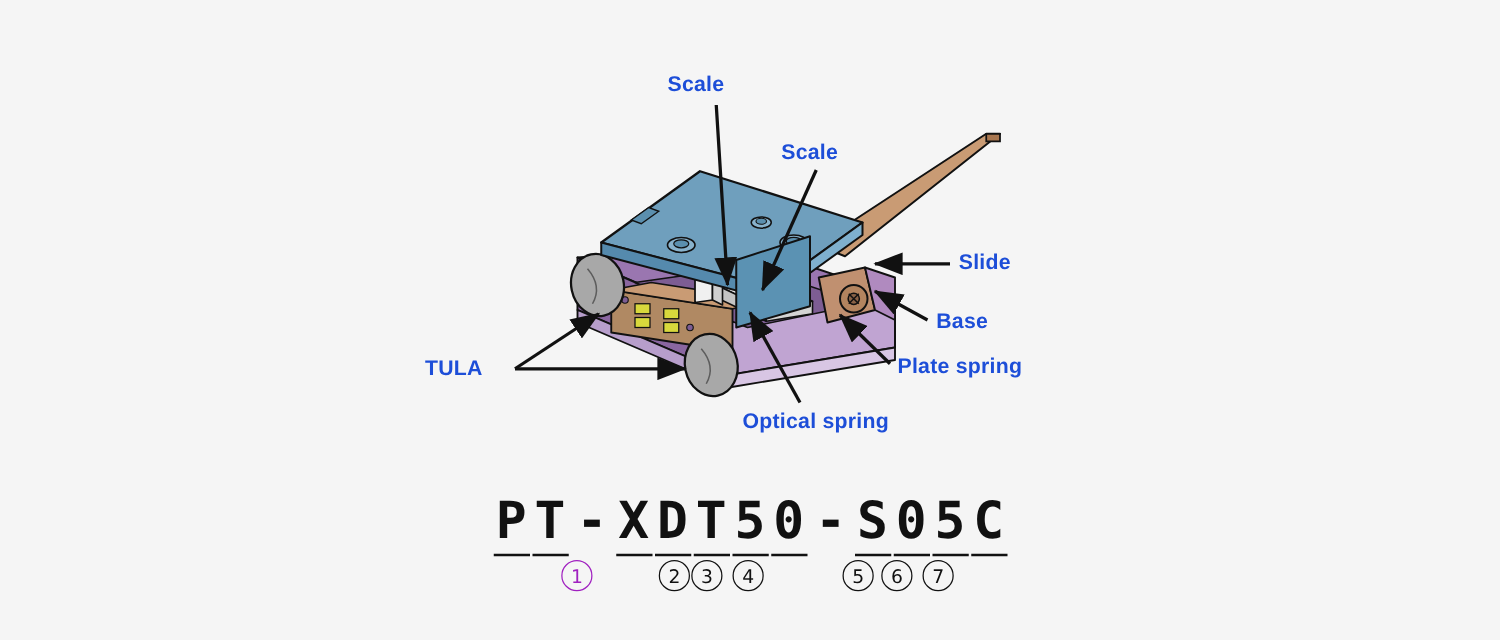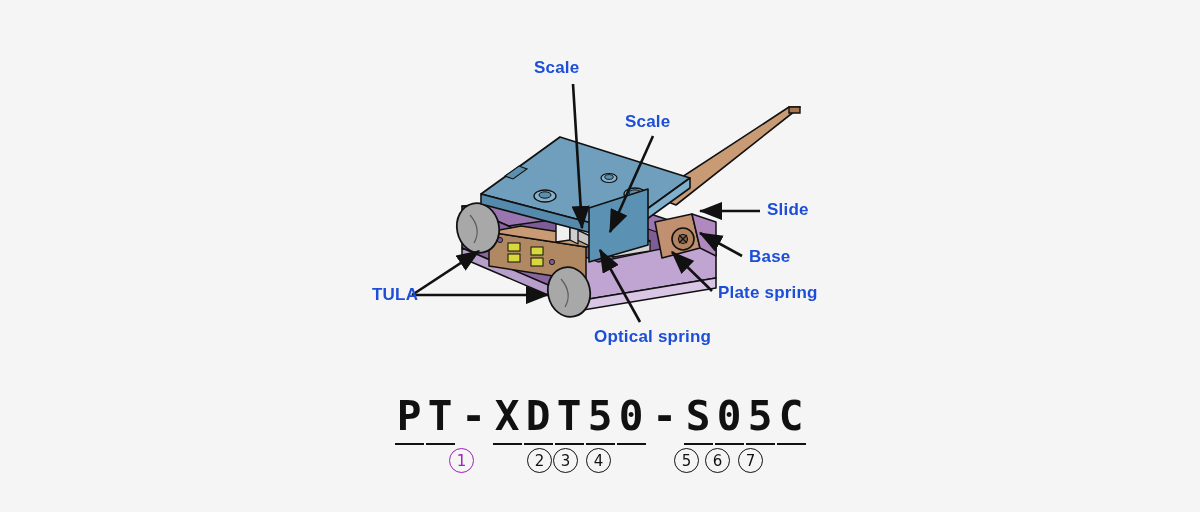"TULA" #label-tula { left: 372px -> 340px }
